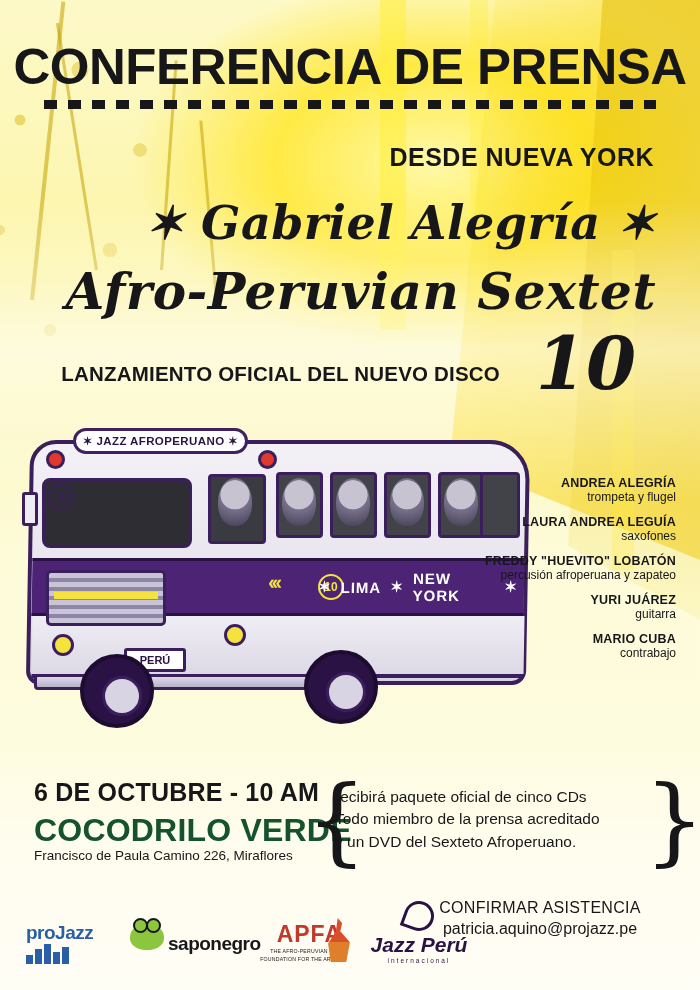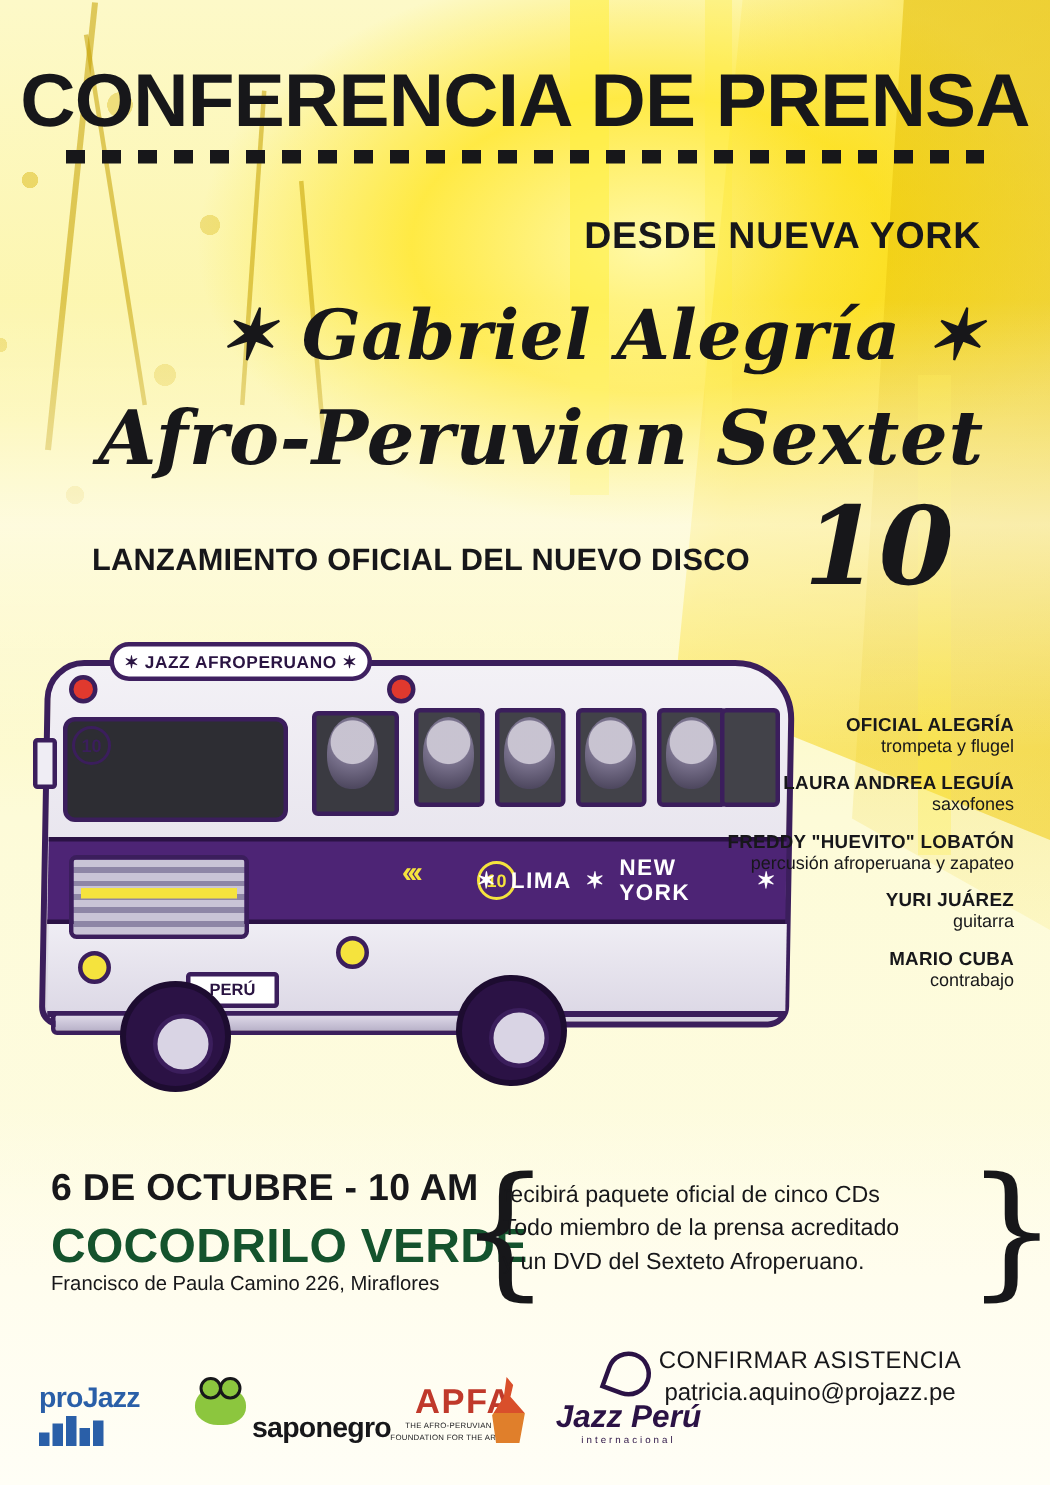"OFICIAL ALEGRÍA" div.nm { text: OFICIAL -> ANDREA }
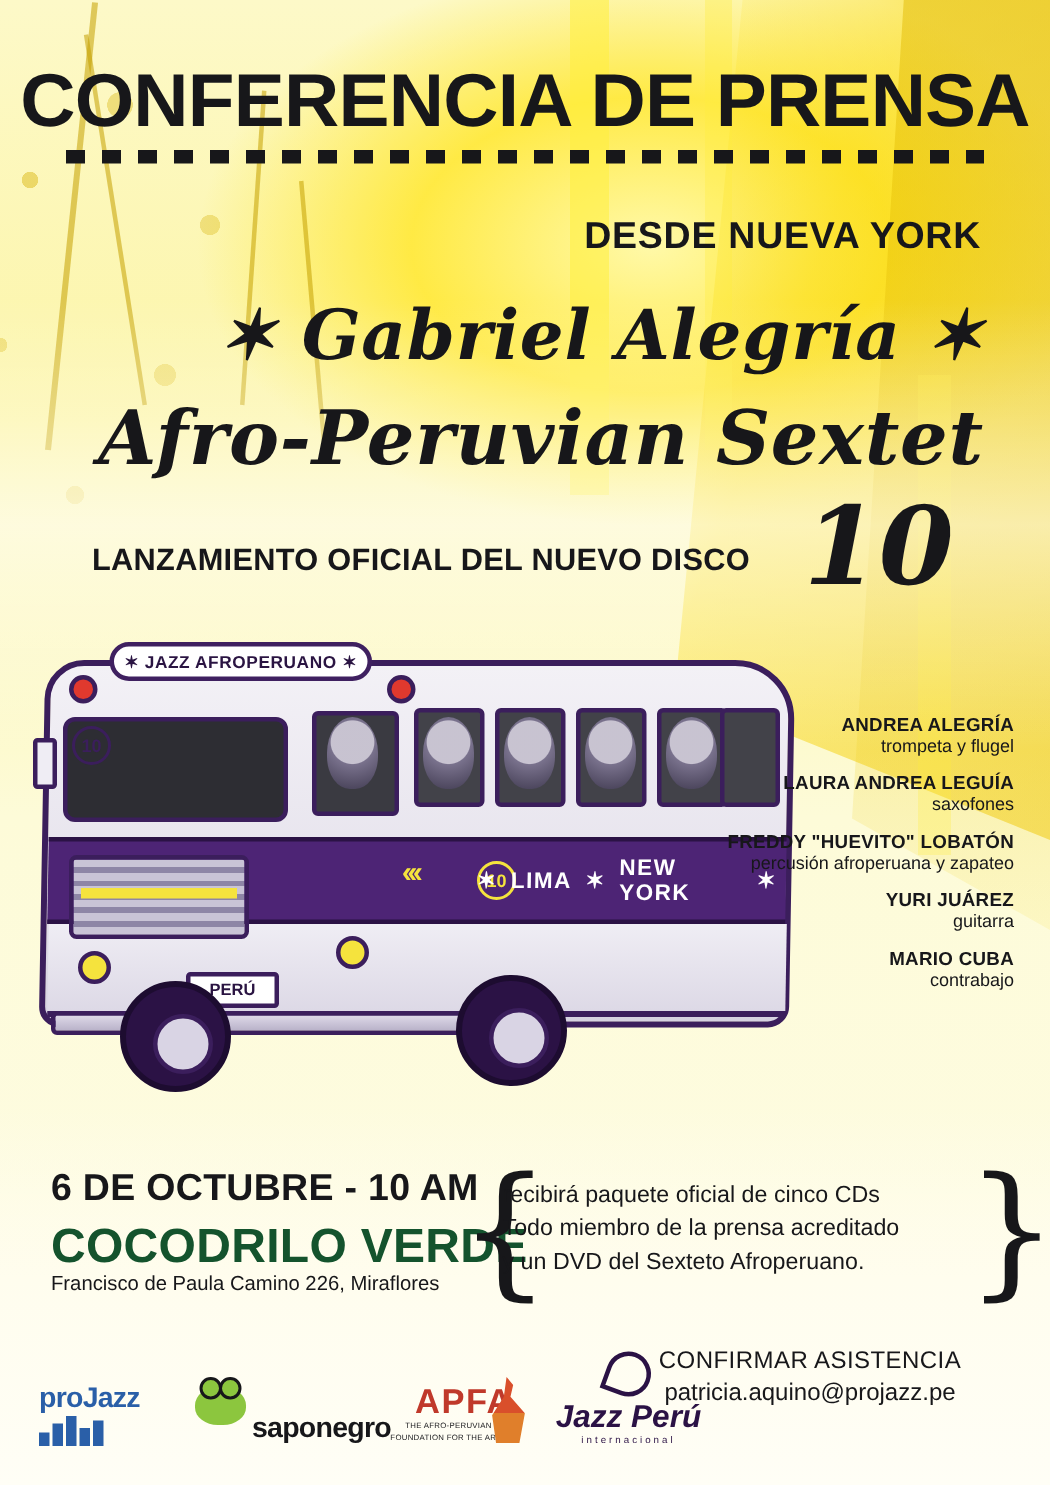"saponegro" div.lg { align-items: flex-end -> center }
